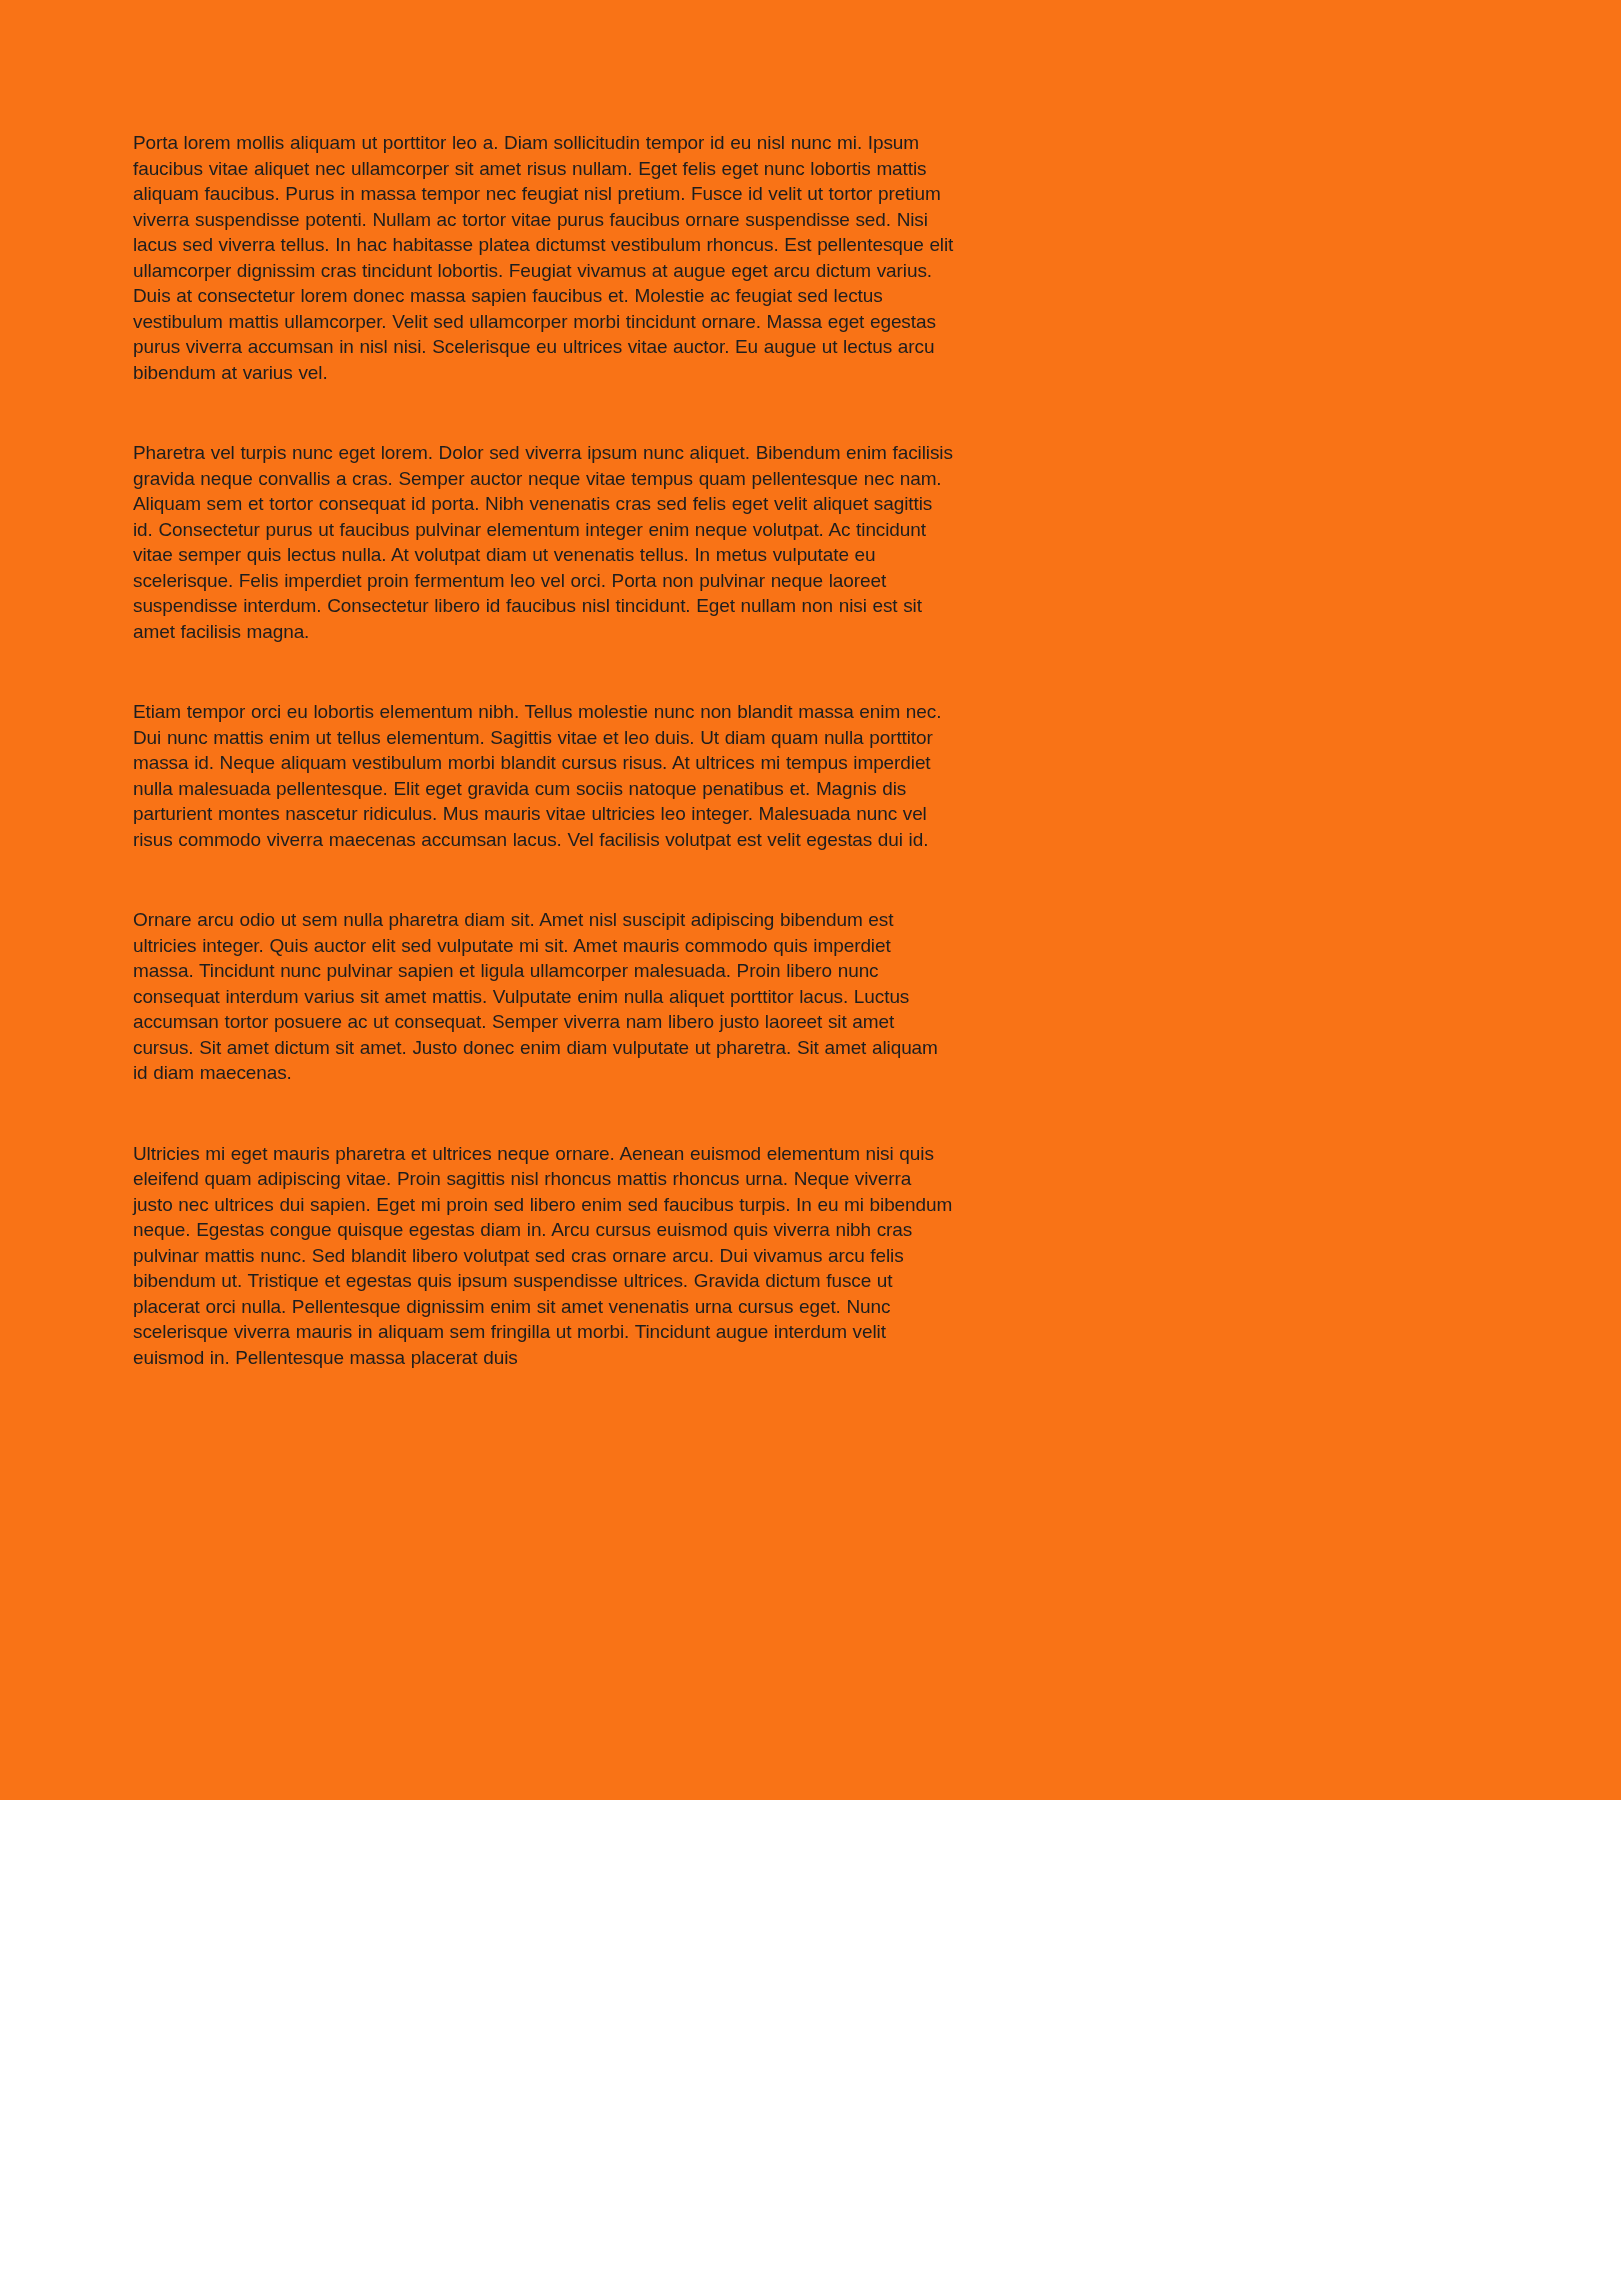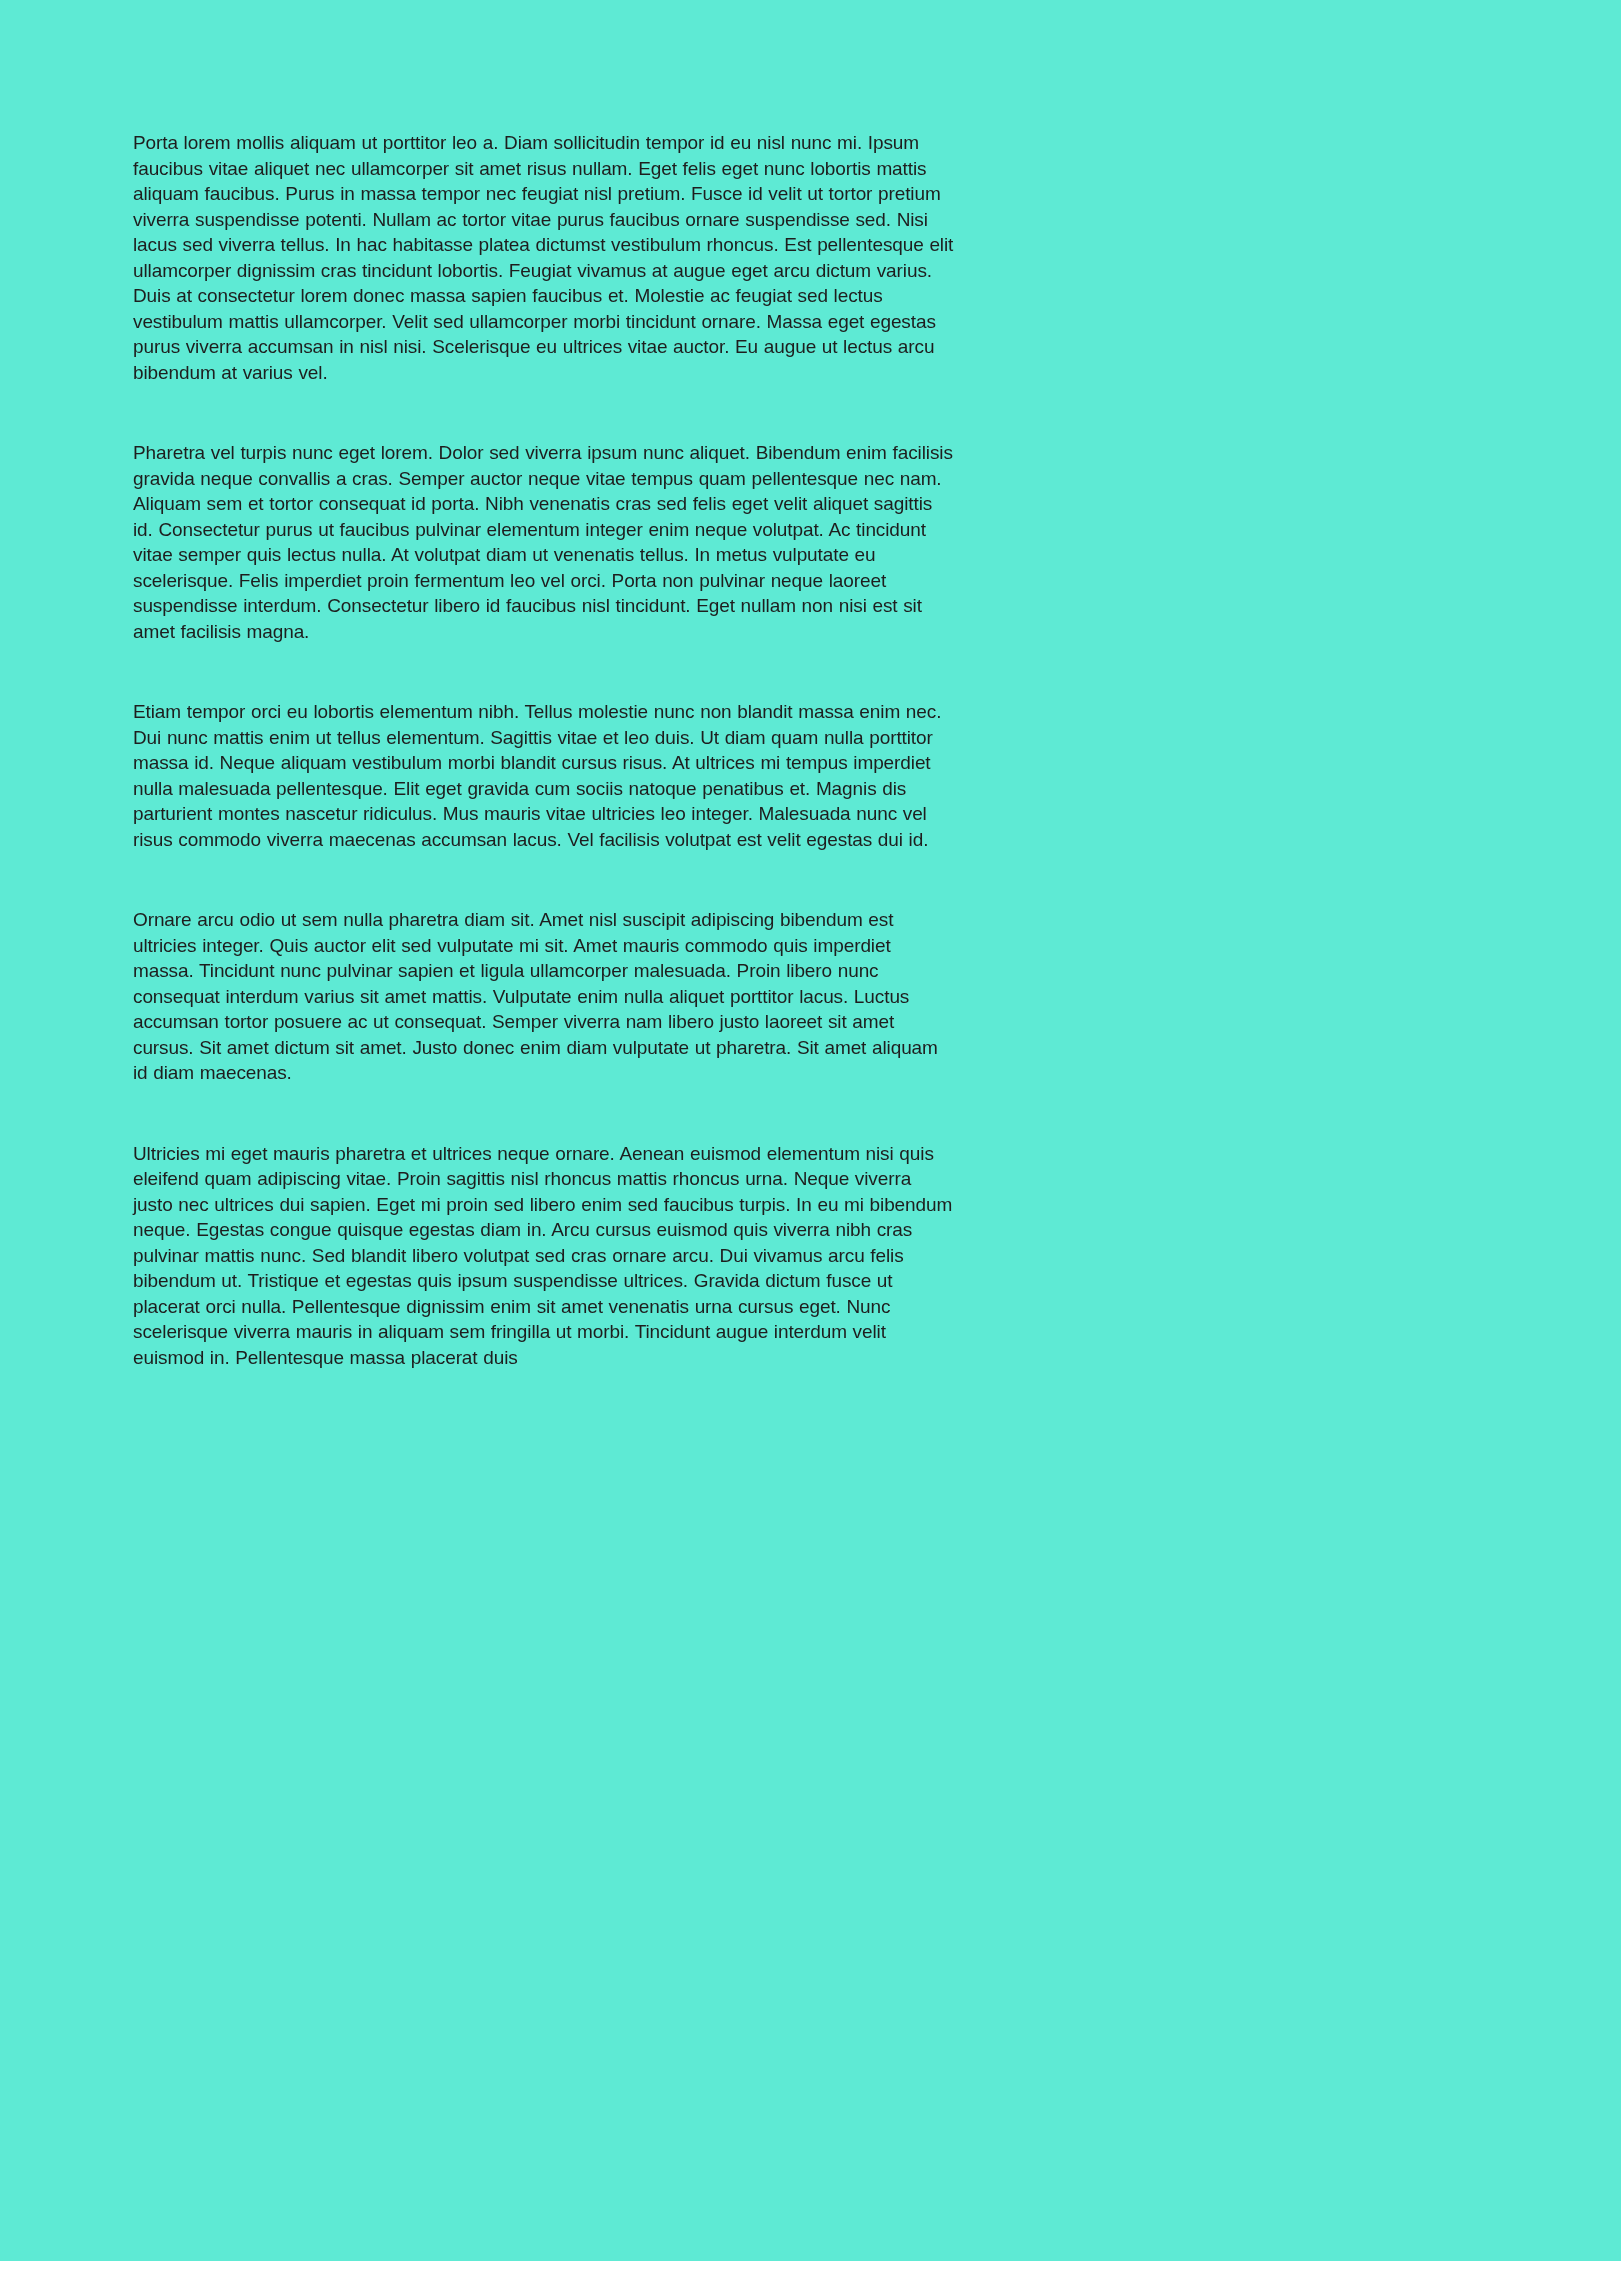"Porta lorem mollis aliquam ut" .page { background: #5eead4 -> #f97316; height: 2261px -> 1800px }
